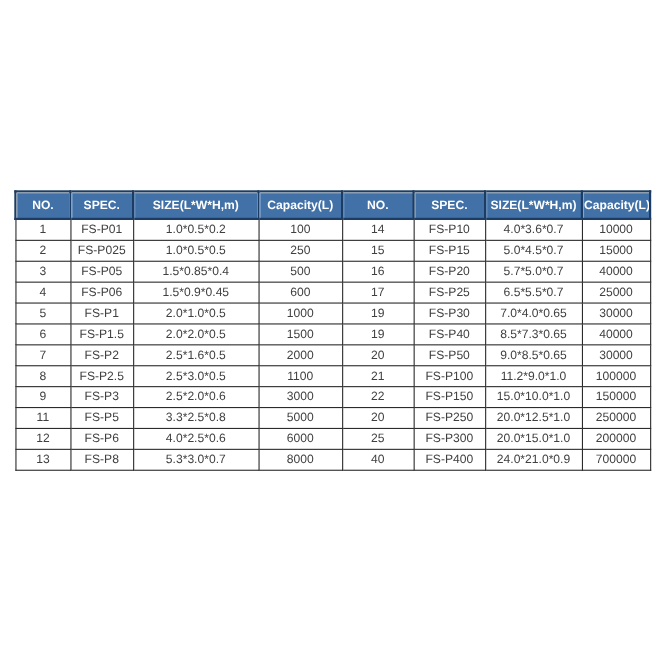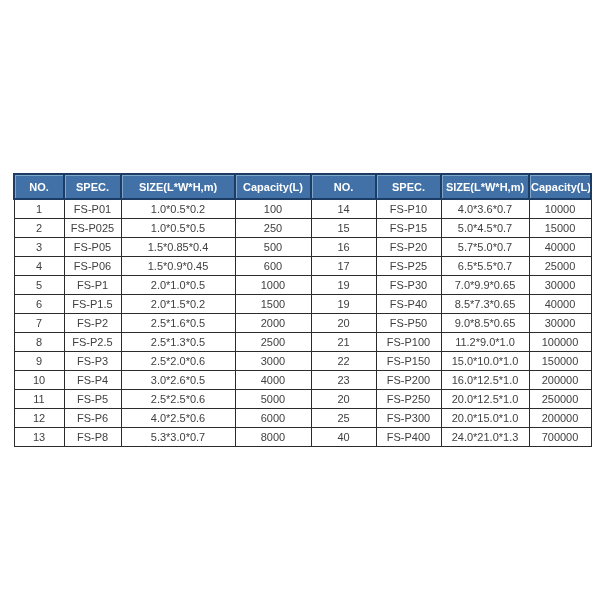"7.0*9.9*0.65" td { text: 9.9 -> 4.0 }
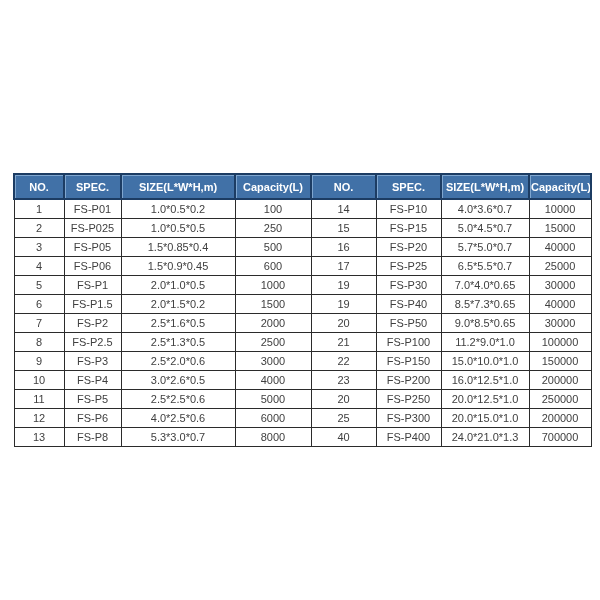"2.0*1.5*0.2" td { text: 1.5*0.2 -> 2.0*0.5 }
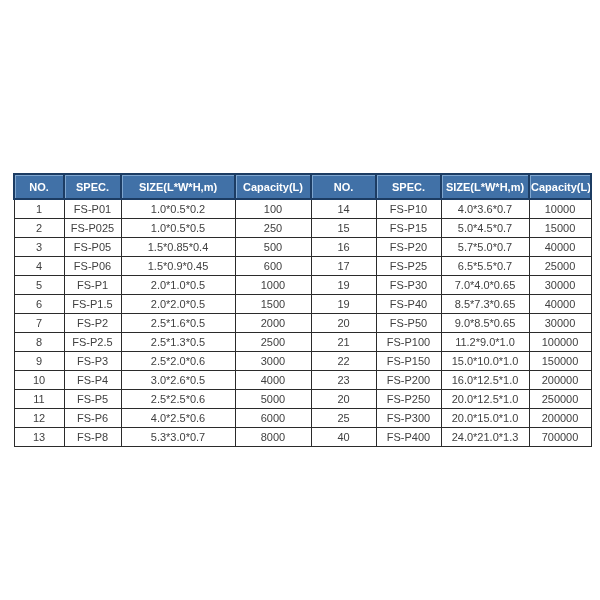"2.5*1.3*0.5" td { text: 1.3 -> 3.0 }
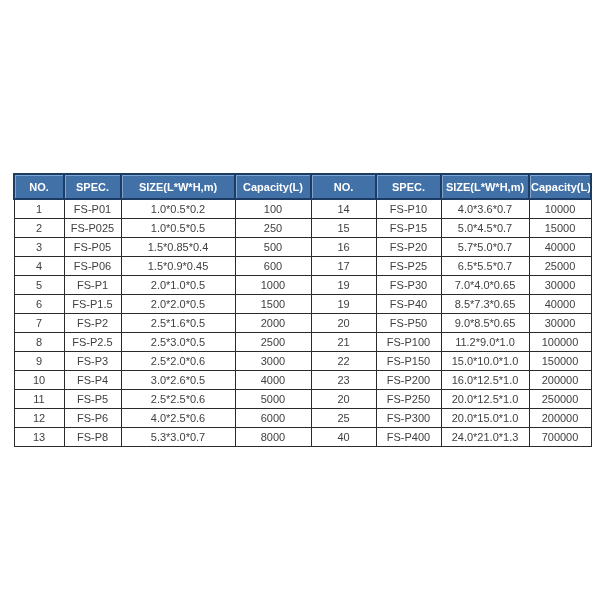"2500" td { text: 2500 -> 1100 }
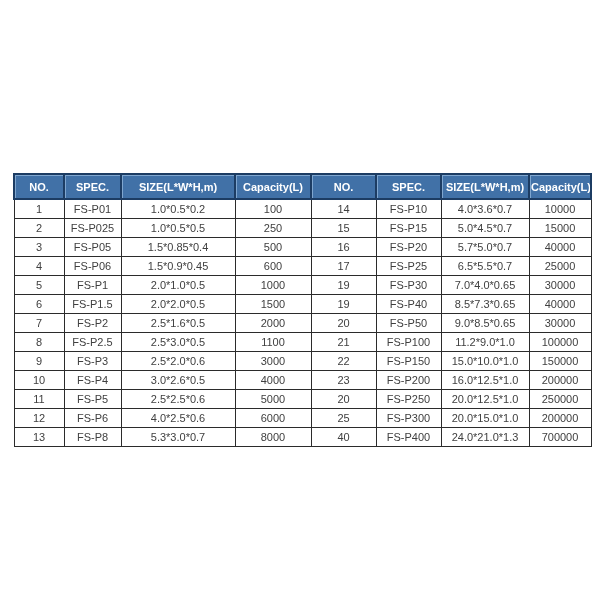"10" tr { html: <tr> <td>10</td> <td>FS-P4</td> <td>3.0*2.6*0.5</td> <td>4000</td> <td>23</td> <td>FS-P200</td> <td>16.0*12.5*1.0</td> <td>200000</td> </tr> -> none }
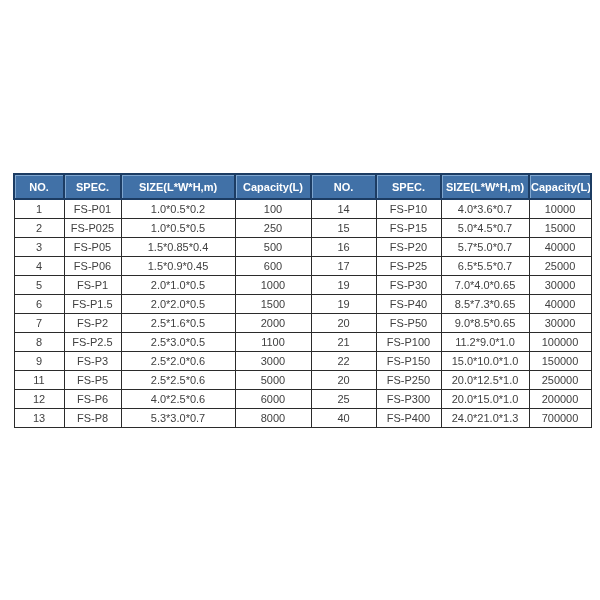"2.5*2.5*0.6" td { text: 2.5*2.5*0.6 -> 3.3*2.5*0.8 }
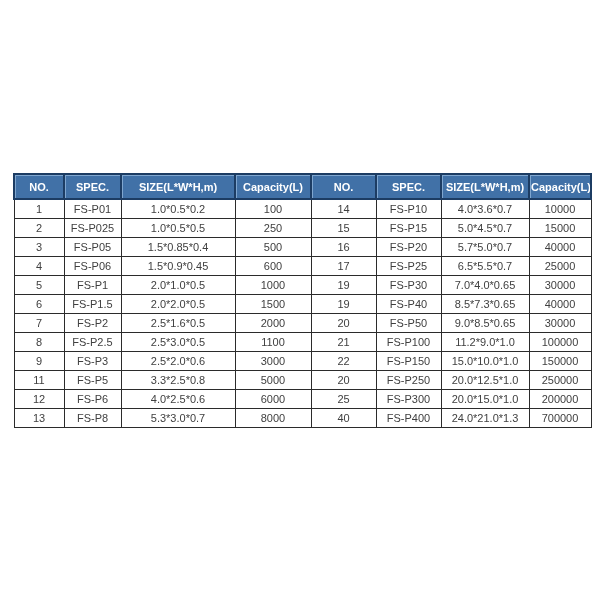"24.0*21.0*1.3" td { text: 1.3 -> 0.9 }
